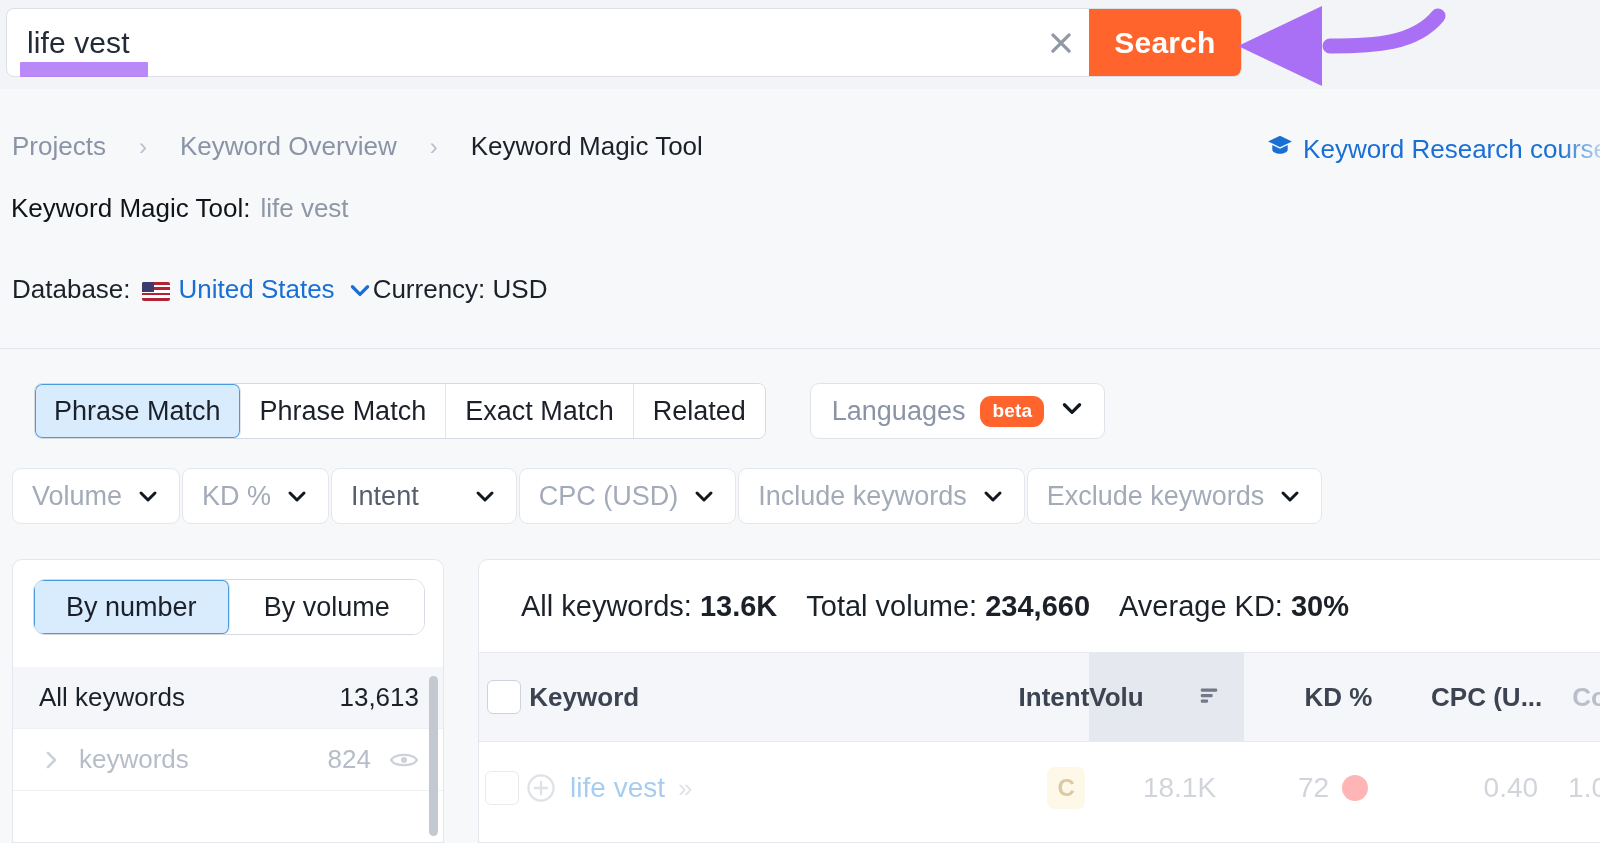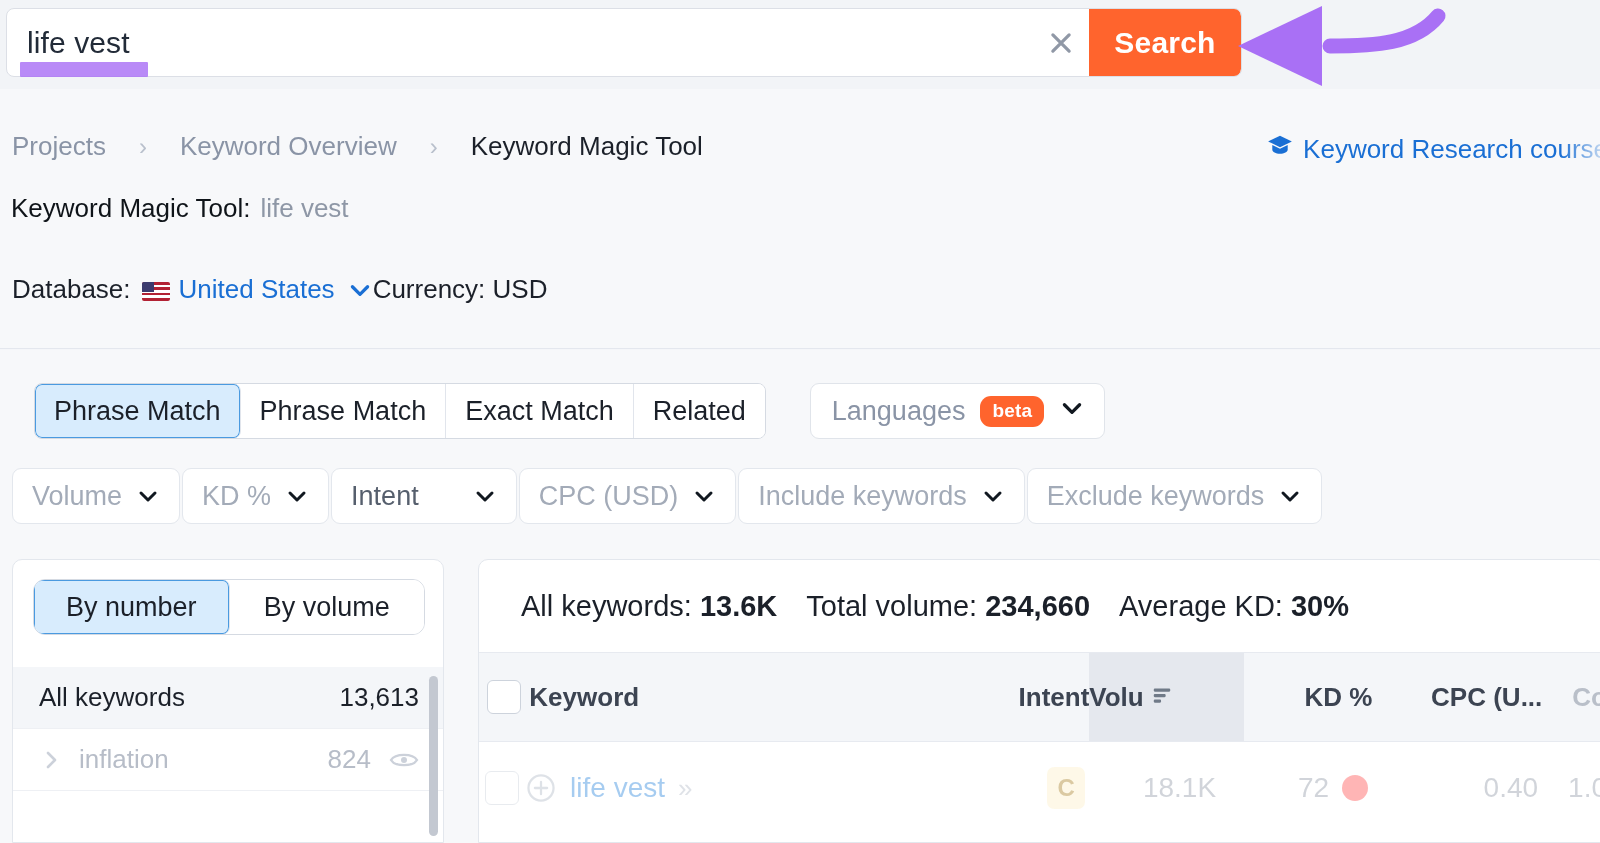"Volu" .th.volume { justify-content: flex-start -> space-between }
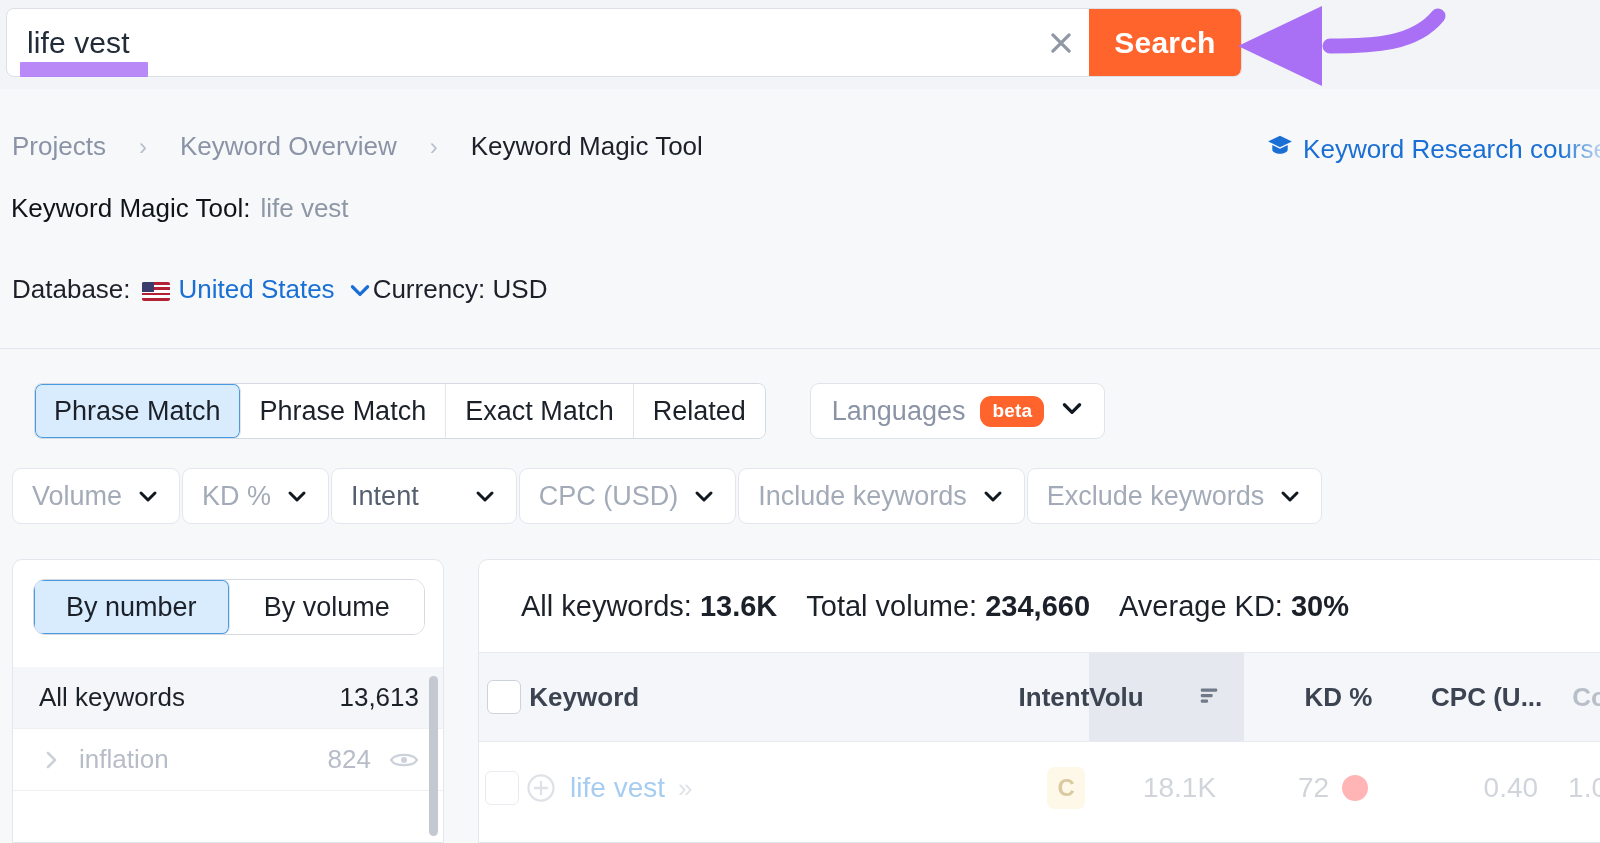"inflation" span.label { text: inflation -> keywords }
